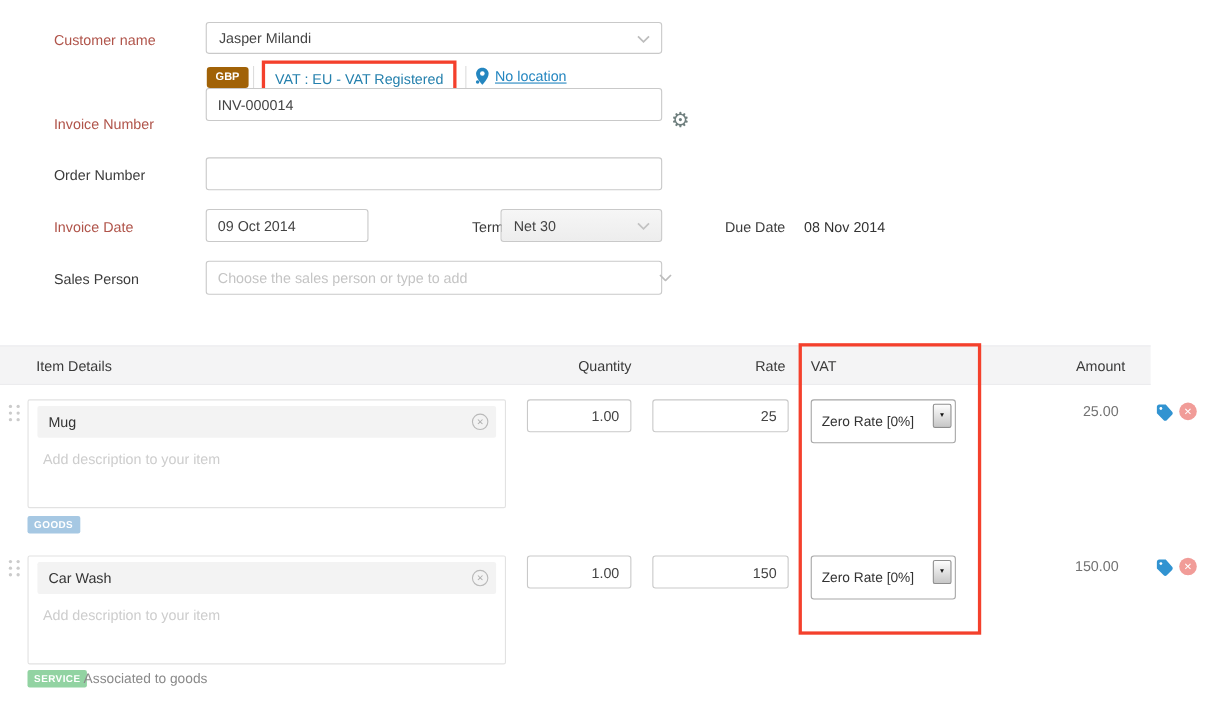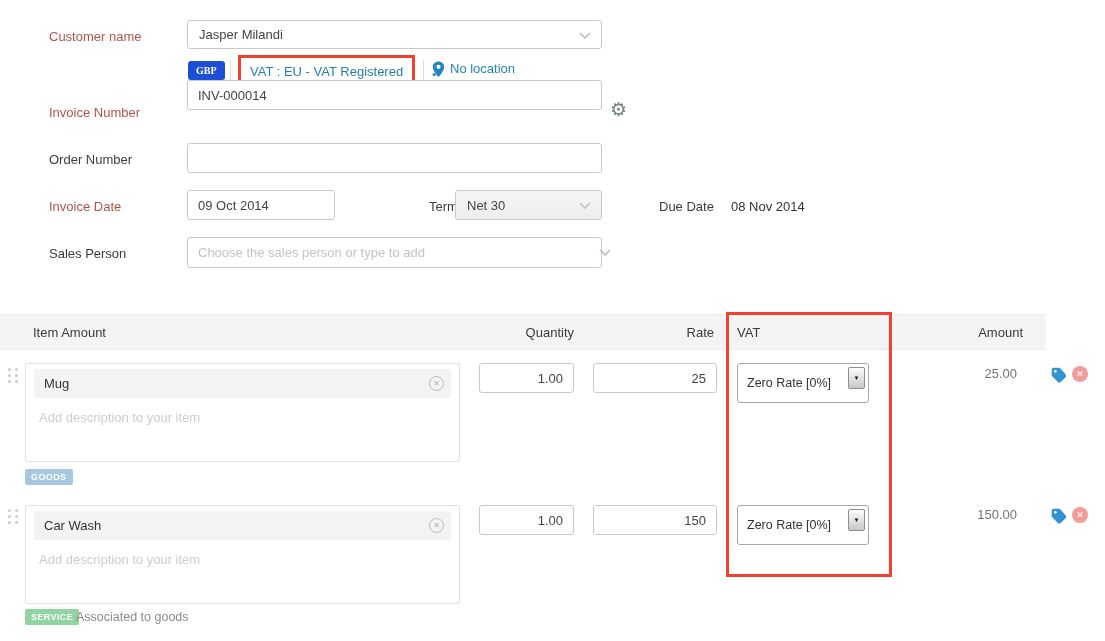"GBP" .badge.cur { background: #1d4ed8 -> #a16207; font-family: Liberation Serif, serif -> none }
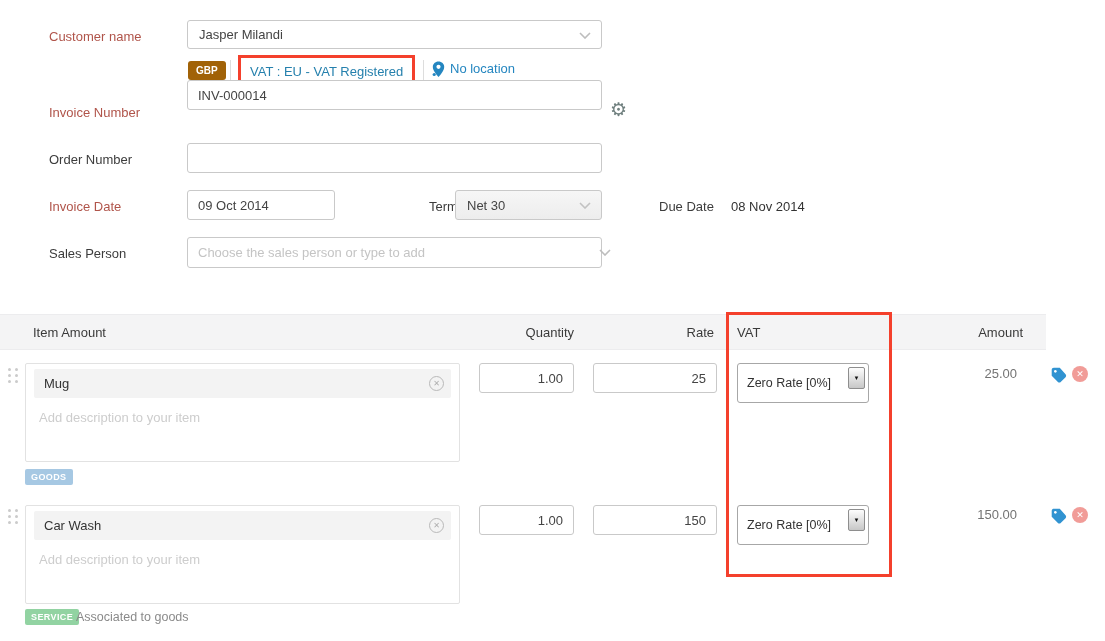"No location" .loclink { align-items: none -> center; text-decoration: none -> underline }
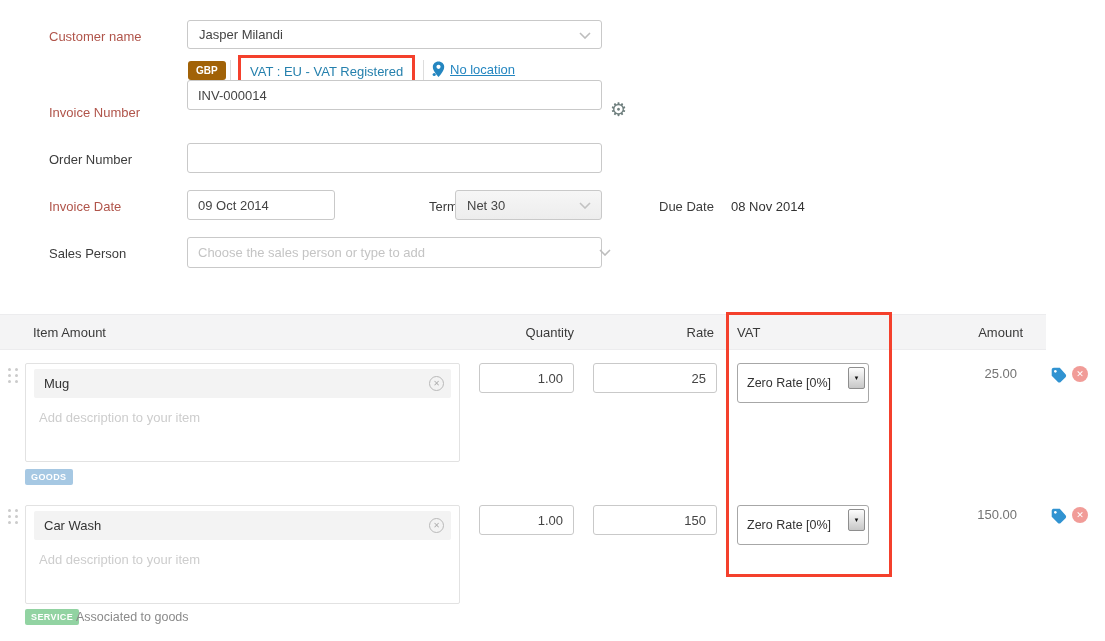"Item Amount" div.th { text: Amount -> Details }
